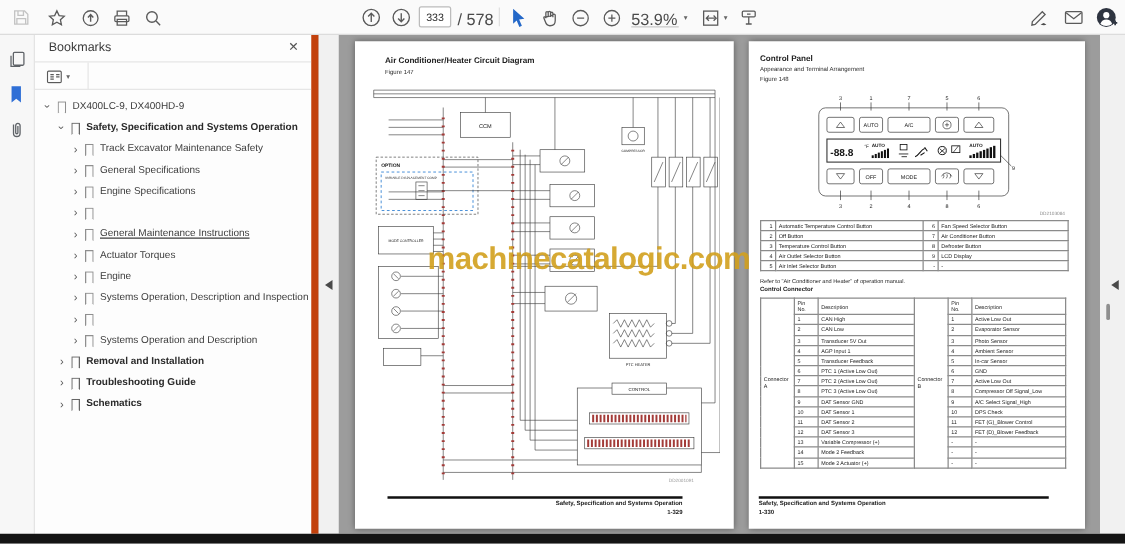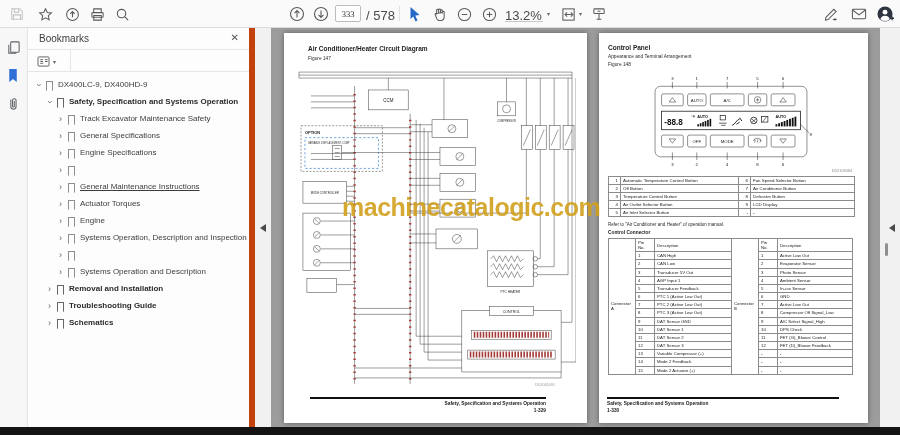"333" .pageinput { font-family: Liberation Serif, serif -> Liberation Sans, sans-serif }
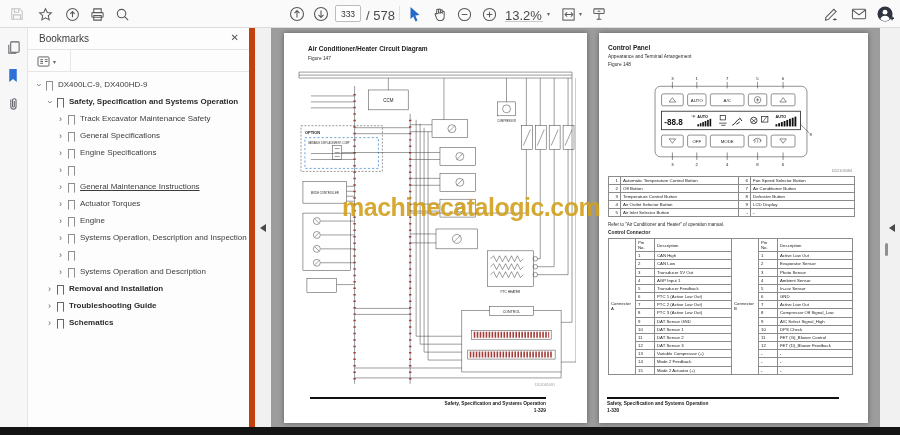"13.2%" span.tbtxt { text: 13.2% -> 53.9% }
